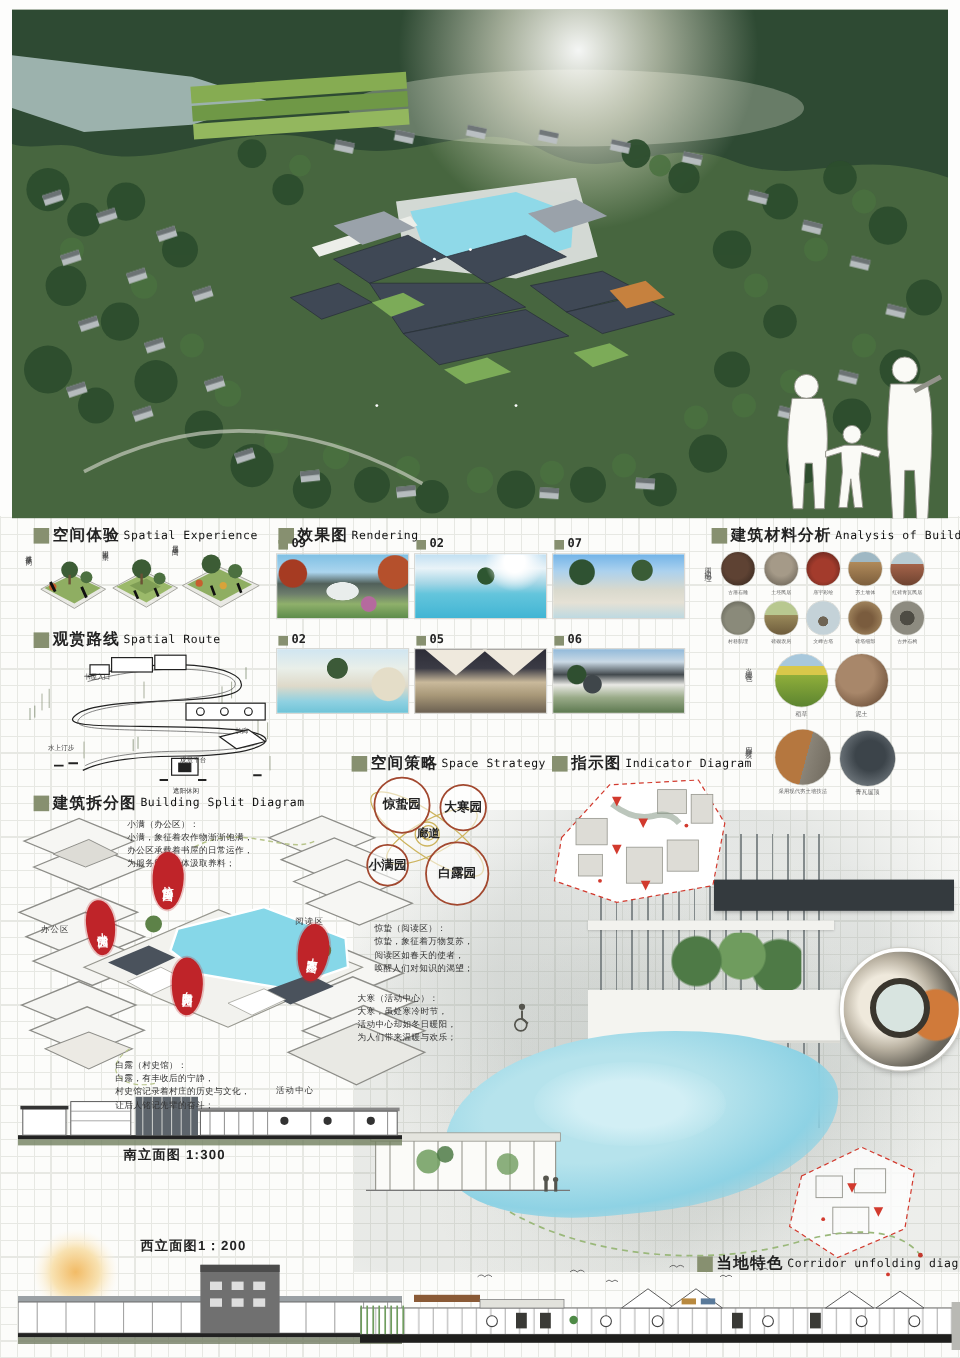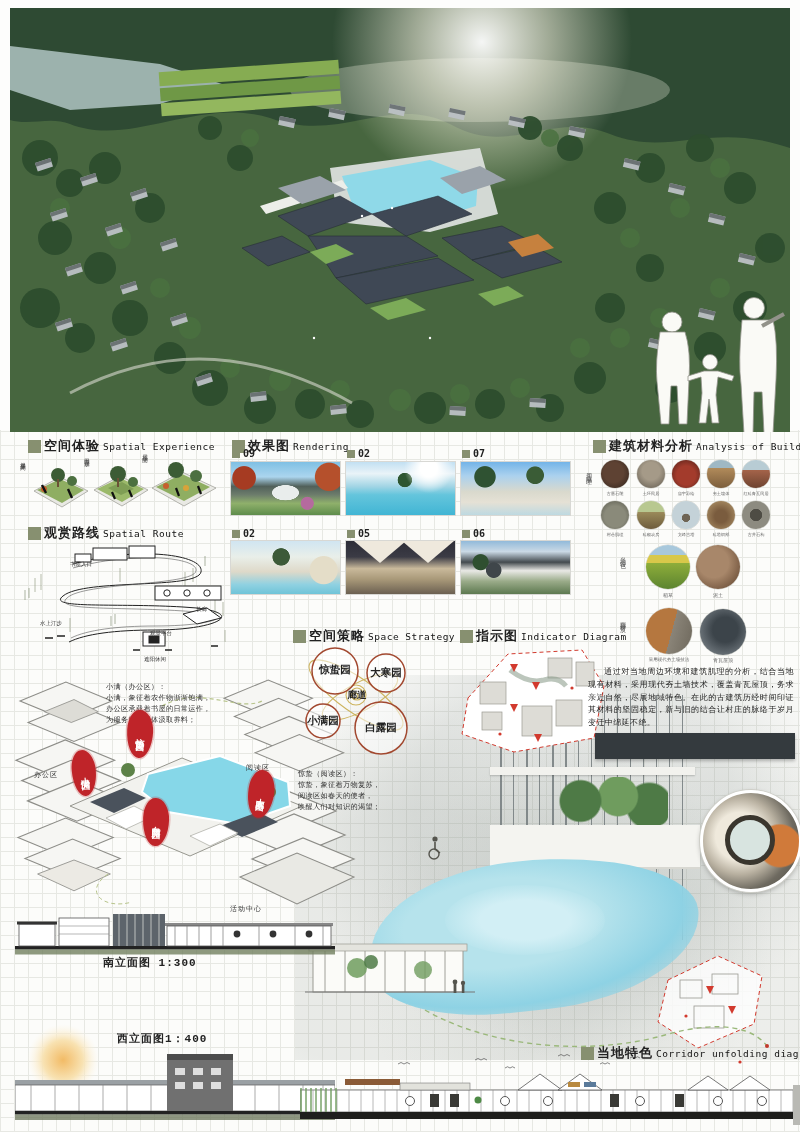"建筑拆分图" div.abs { html: none -> <div> <span></span> <span>建筑拆分图</span> <span>Building Split Diagram</span> </div> }
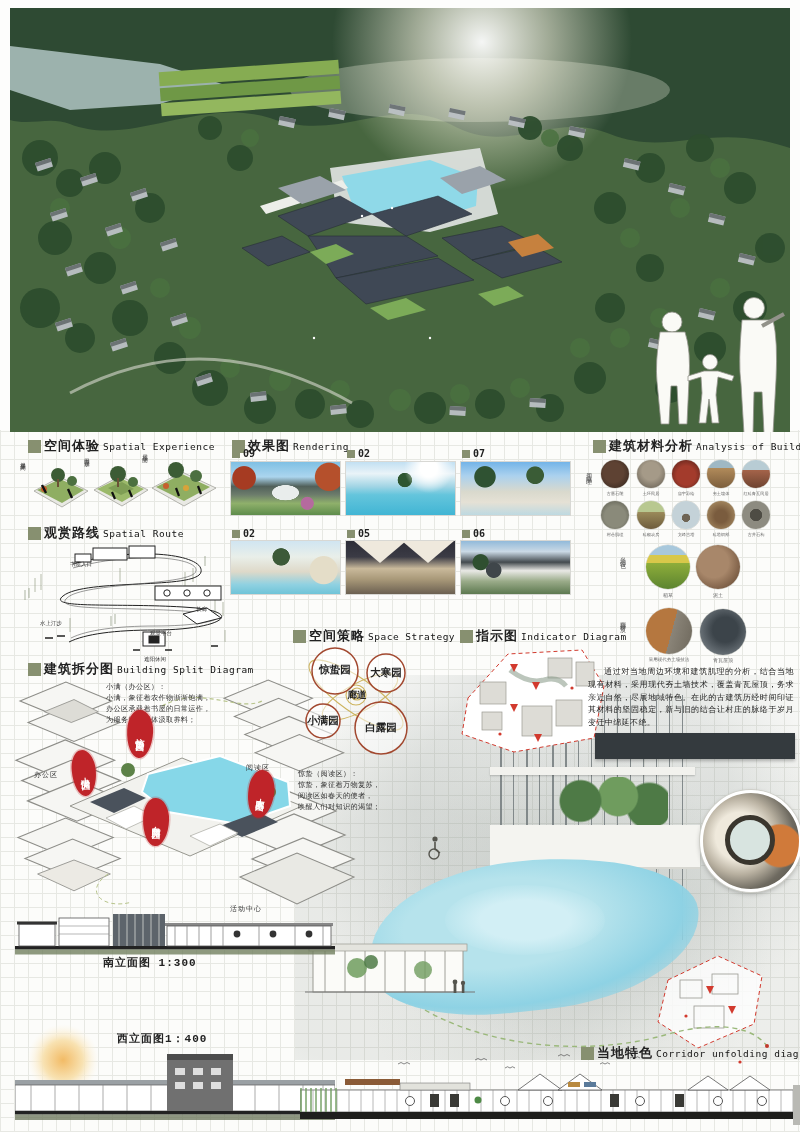"通过对当地周边环境和建筑肌理的分析，结合当地现有材料，采用现代夯土墙技术，覆盖青" div.abs { html: <div>通过对当地周边环境和建筑肌理的分析，结合当地现有材料，采用现代夯土墙技术，覆盖青瓦屋顶，务求亲近自然，尽展地域特色。在此的古建筑历经时间印证其材料的坚固稳定，新与旧的结合让村庄的脉络于岁月变迁中绵延不绝。</div> -> none }
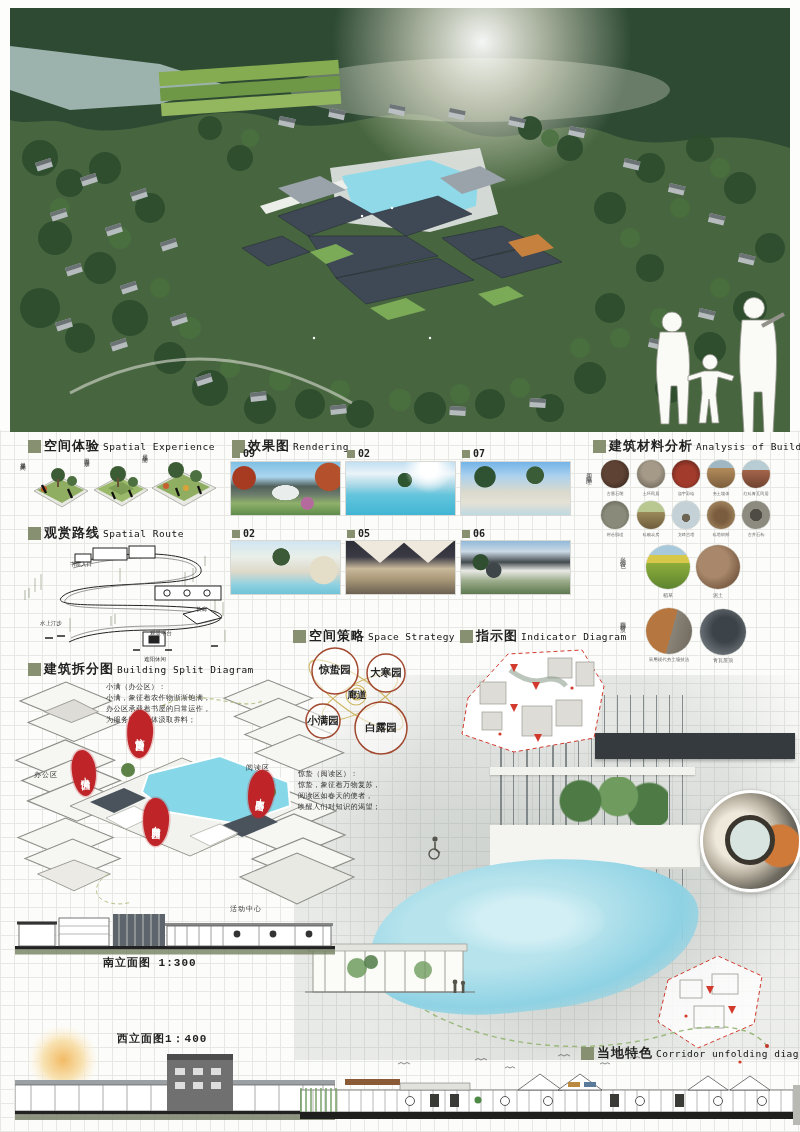"惊蛰（阅读区）：" div.abs { left: 298px -> 312px }
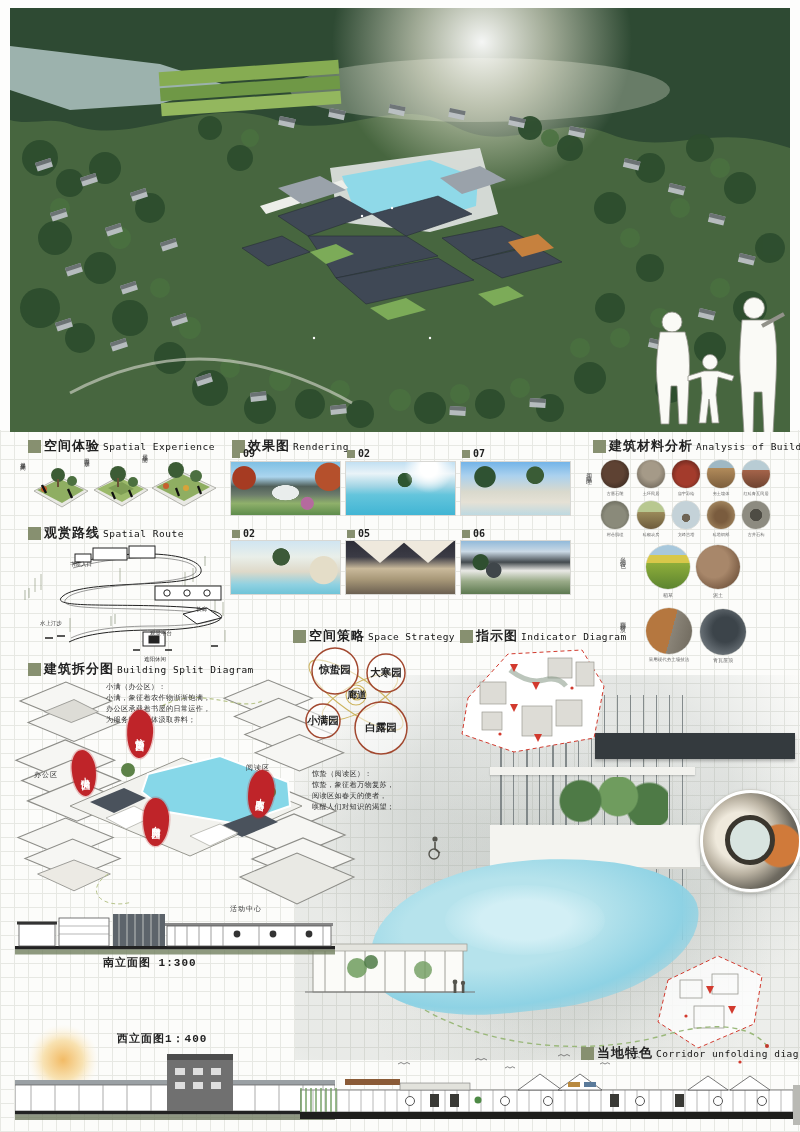"大寒（活动中心）：" div.abs { html: none -> <div>大寒（活动中心）： 大寒，虽处寒冷时节， 活动中心却如冬日暖阳， 为人们带来温暖与欢乐；</div> }
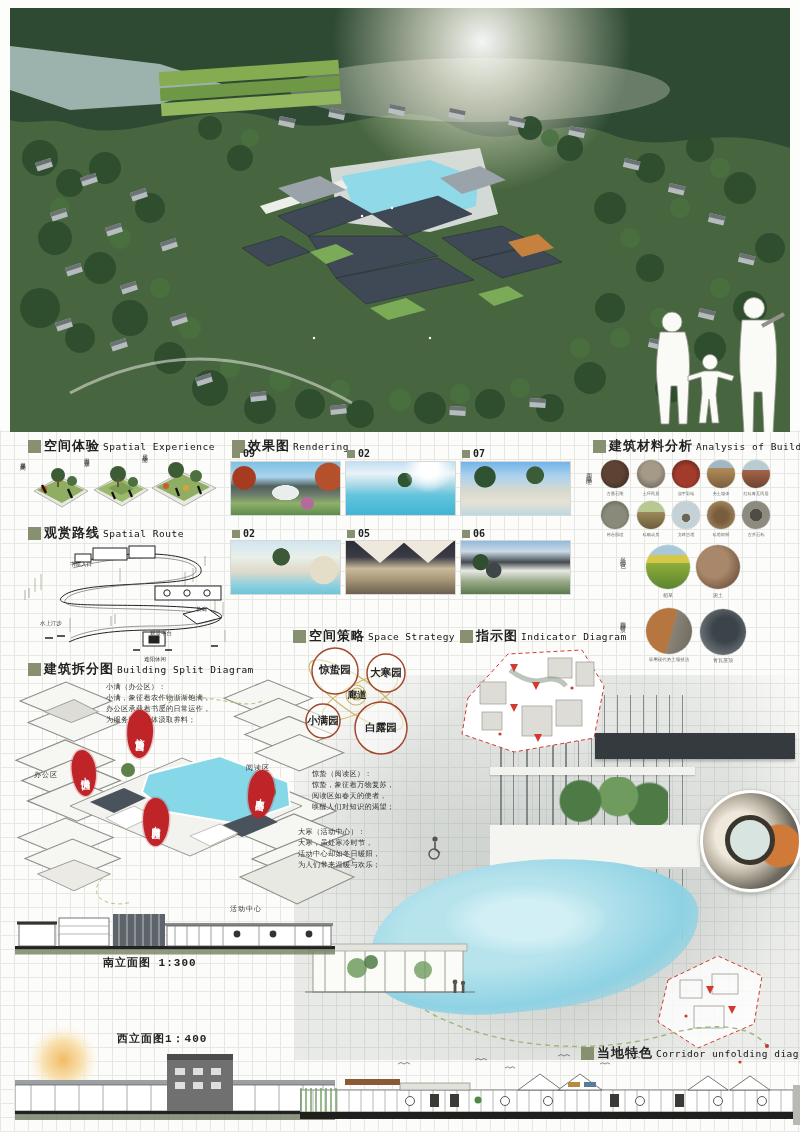"白露（村史馆）：" div.abs { html: none -> <div>白露（村史馆）： 白露，有丰收后的宁静， 村史馆记录着村庄的历史与文化， 让后人铭记先辈的奋斗；</div> }
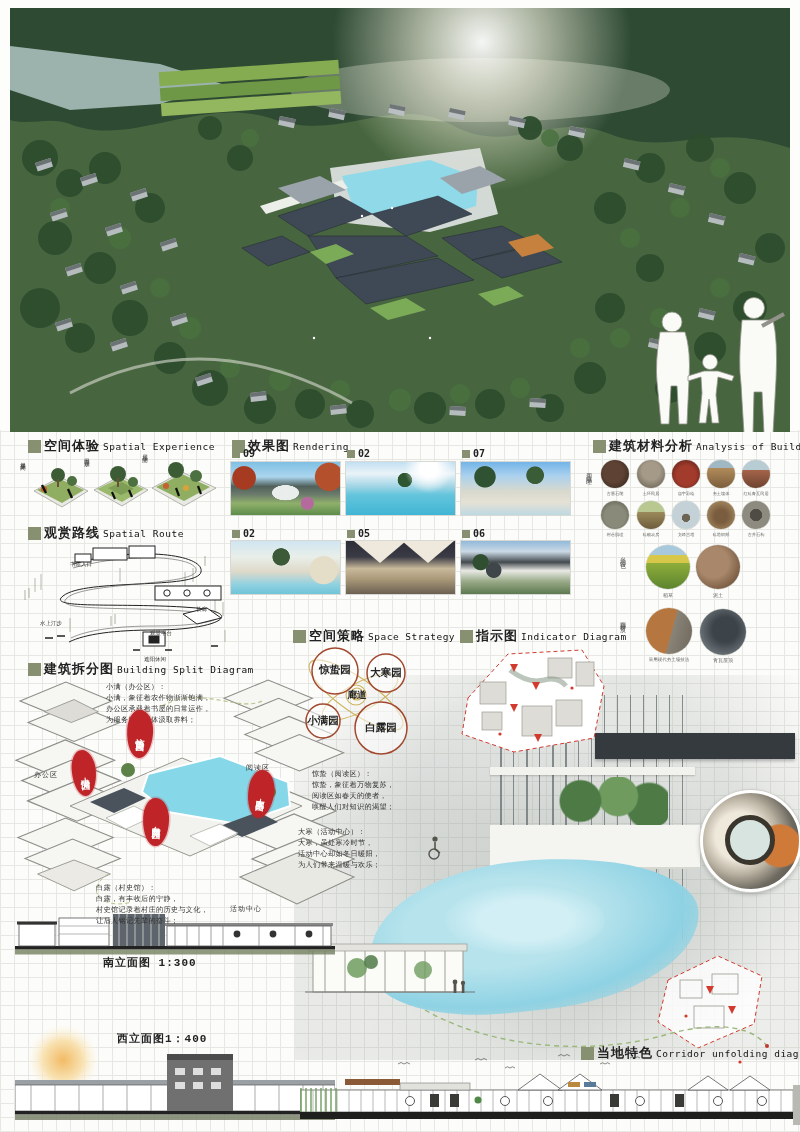"南立面图 1:300" .elab { font-family: Liberation Mono, monospace -> none }
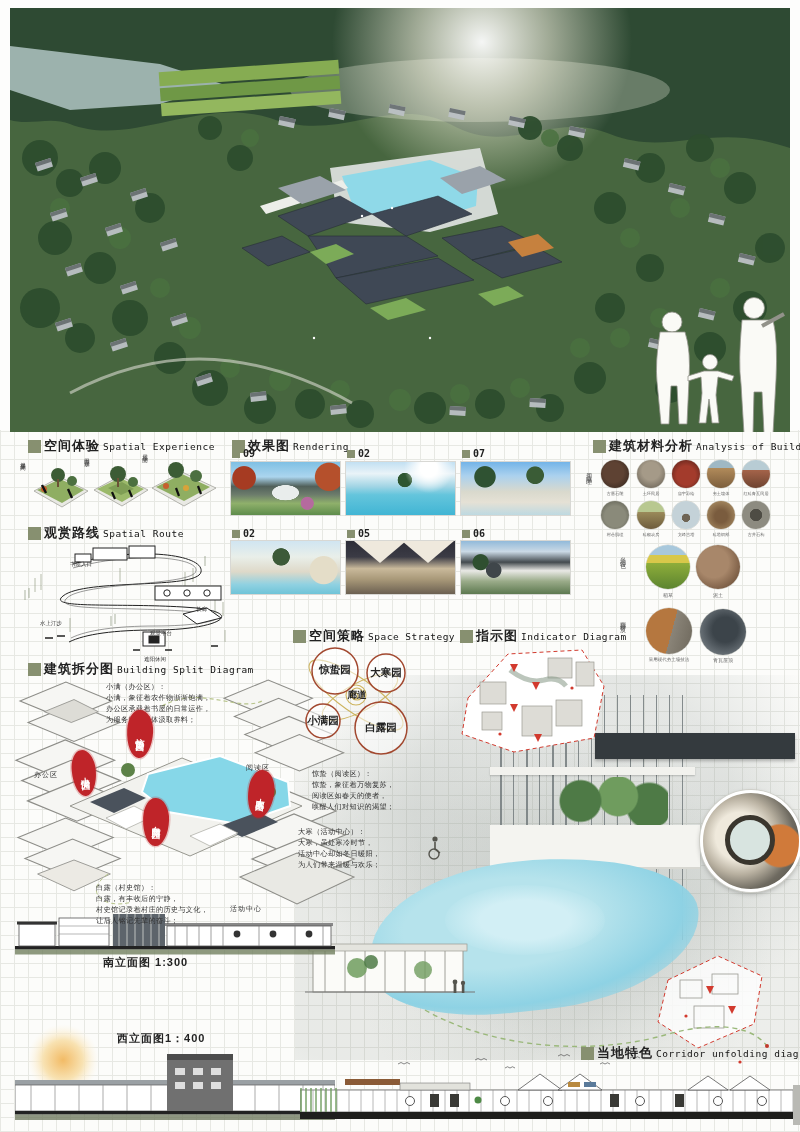"西立面图1：400" div.abs { text: 400 -> 200 }
